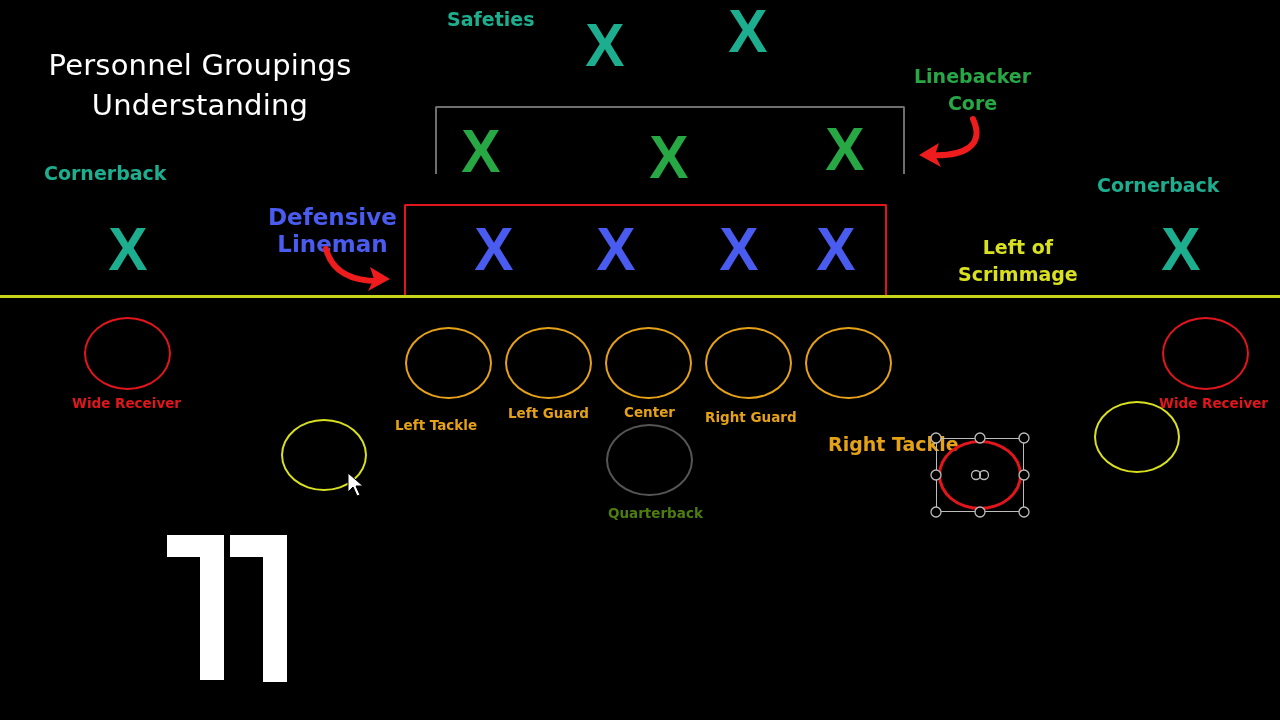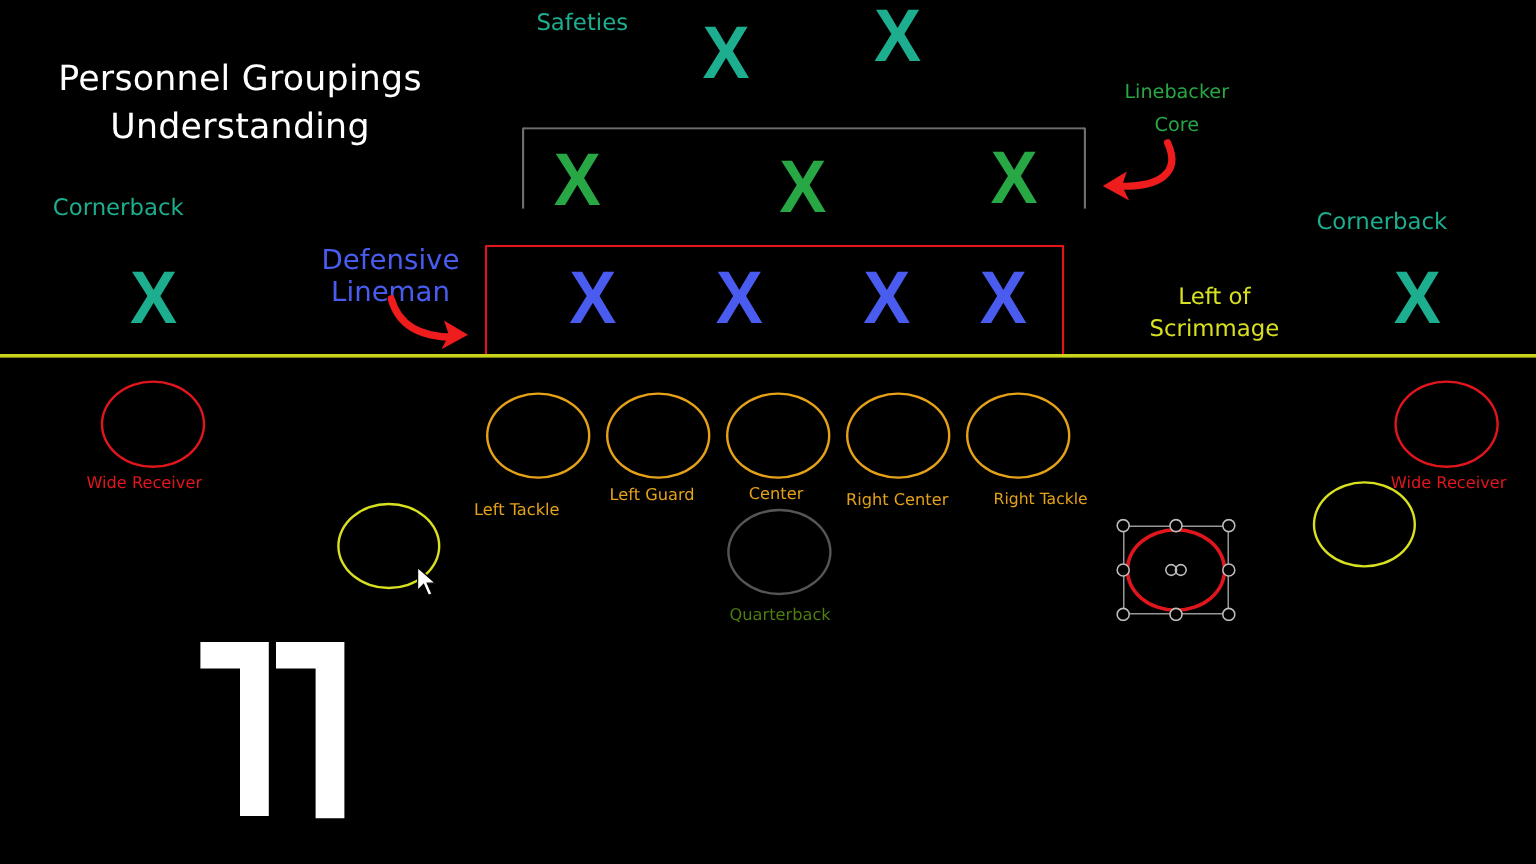"Safeties" .lbl { font-weight: none -> bold }
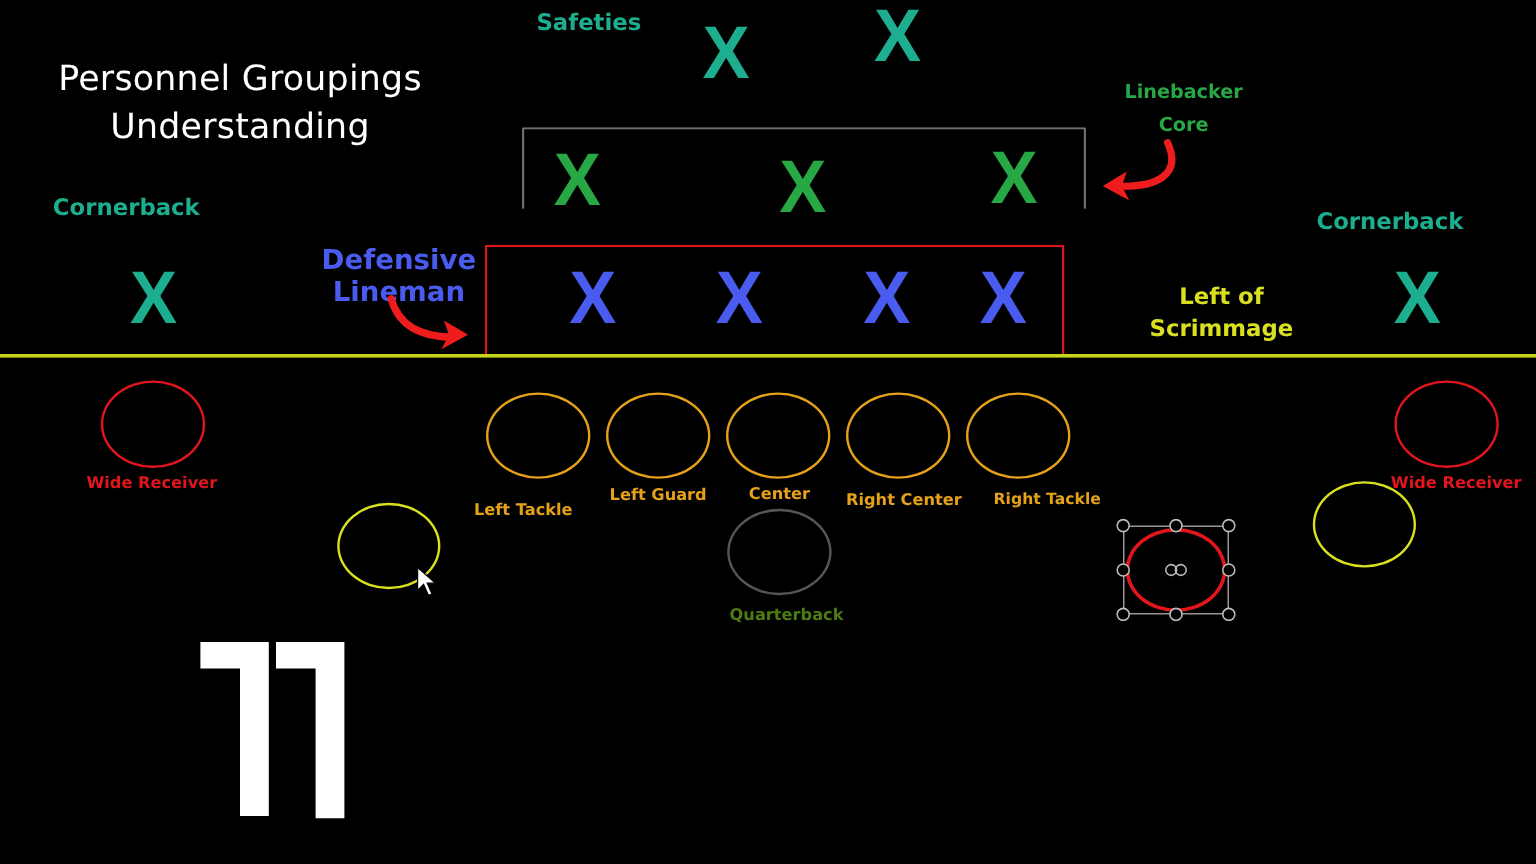"Linebacker" div.lbl { font-size: 16px -> 19px; left: 937px -> 914px }
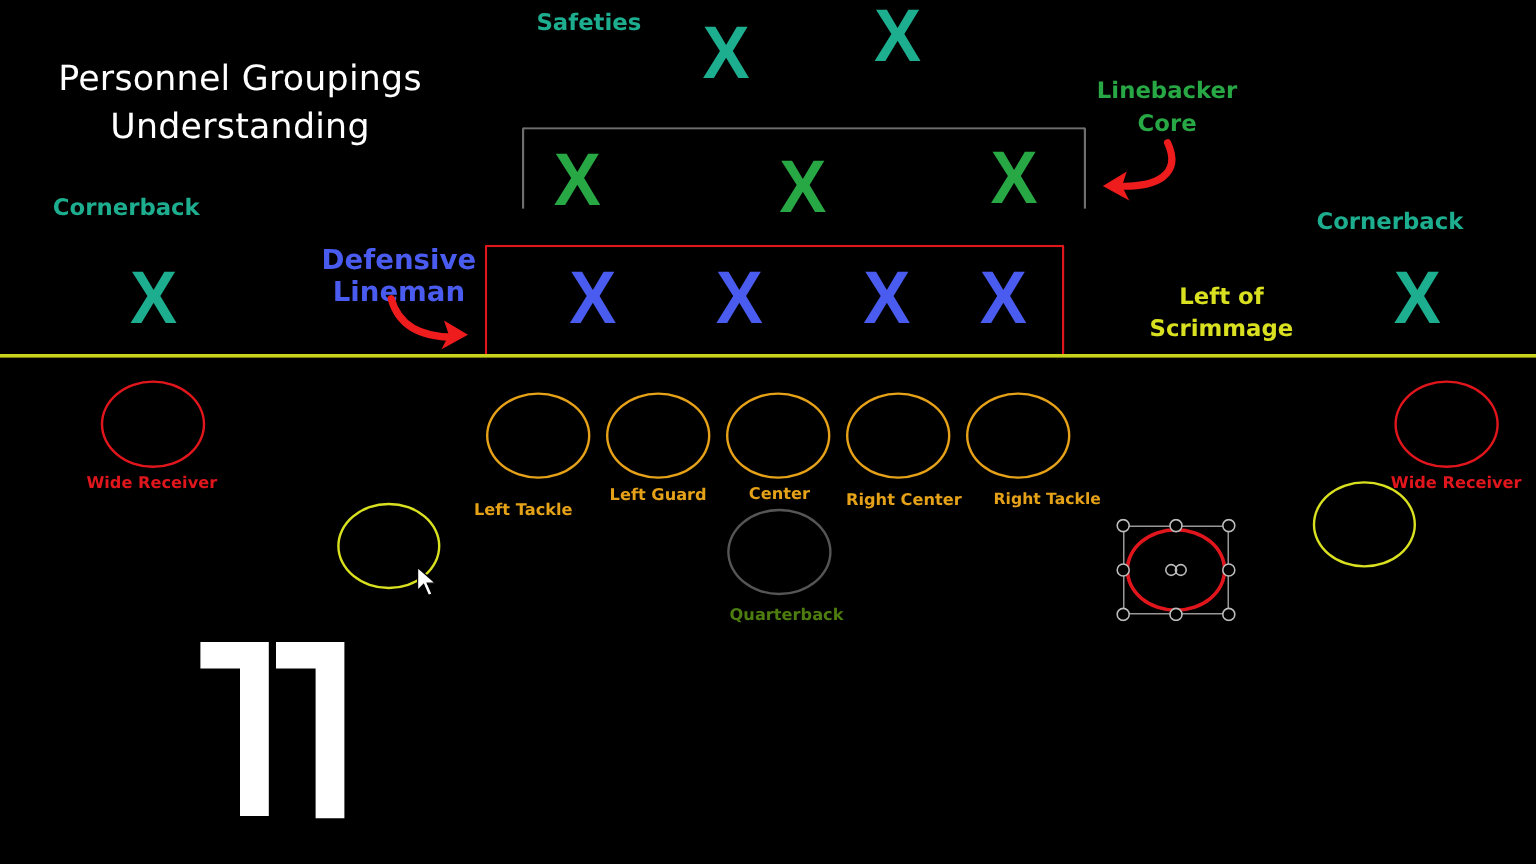"Right Center" div.lbl { text: Center -> Guard }
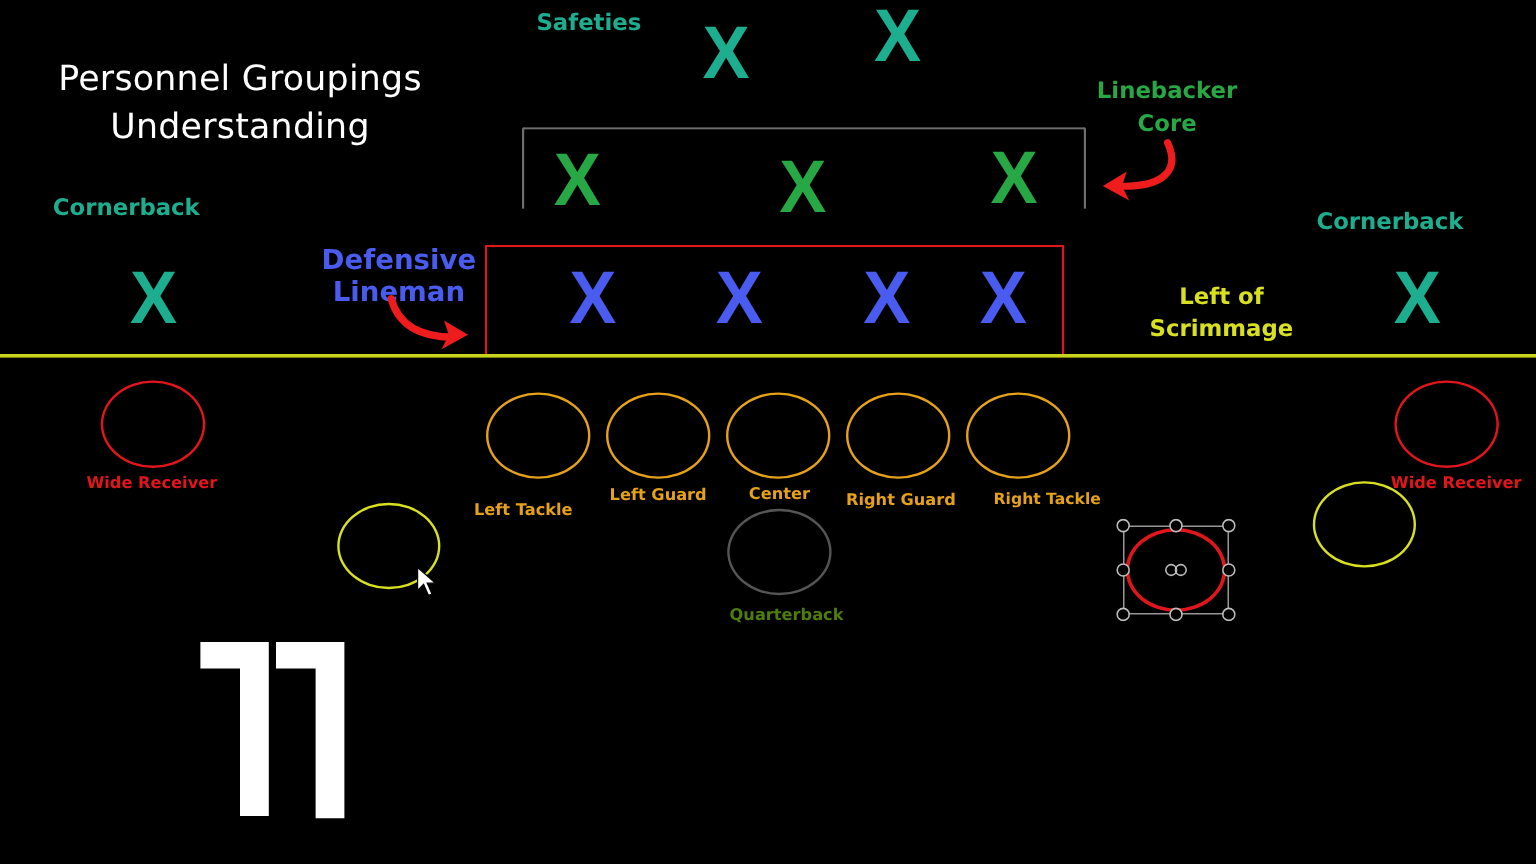"Right Tackle" div.lbl { font-size: 13px -> 19px; top: 409px -> 433px }
